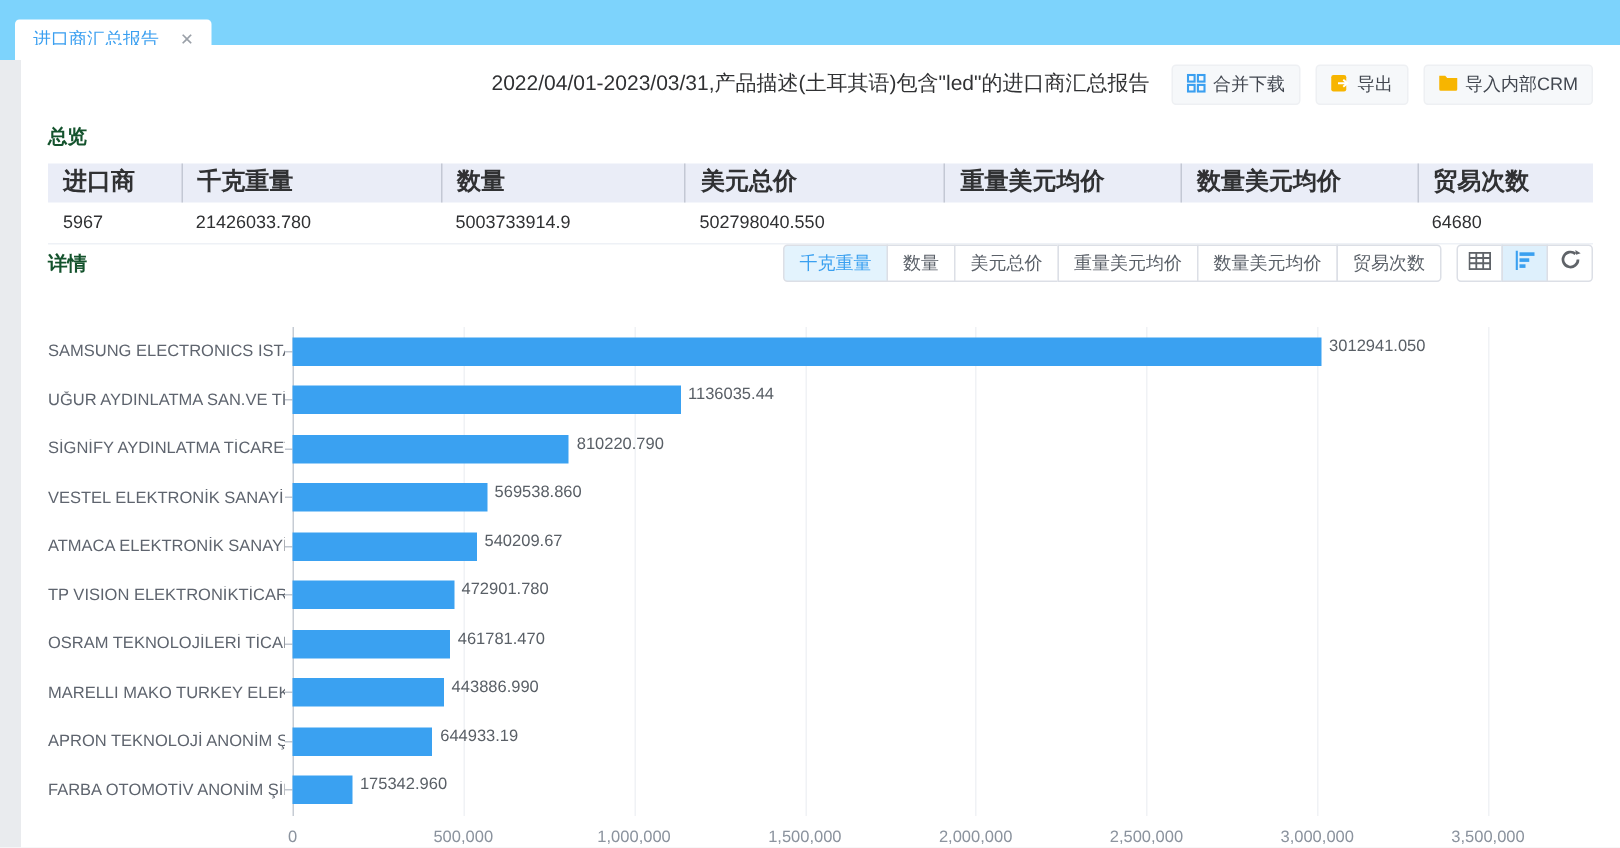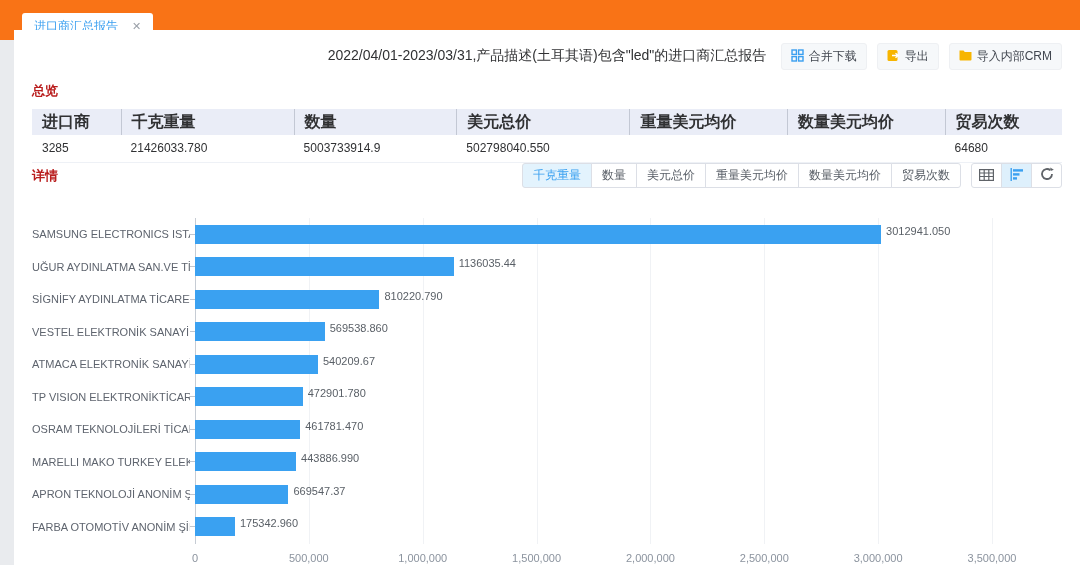"进口商汇总报告" .tabbar { background: #f97316 -> #7dd3fc; padding-left: 22px -> 10px }
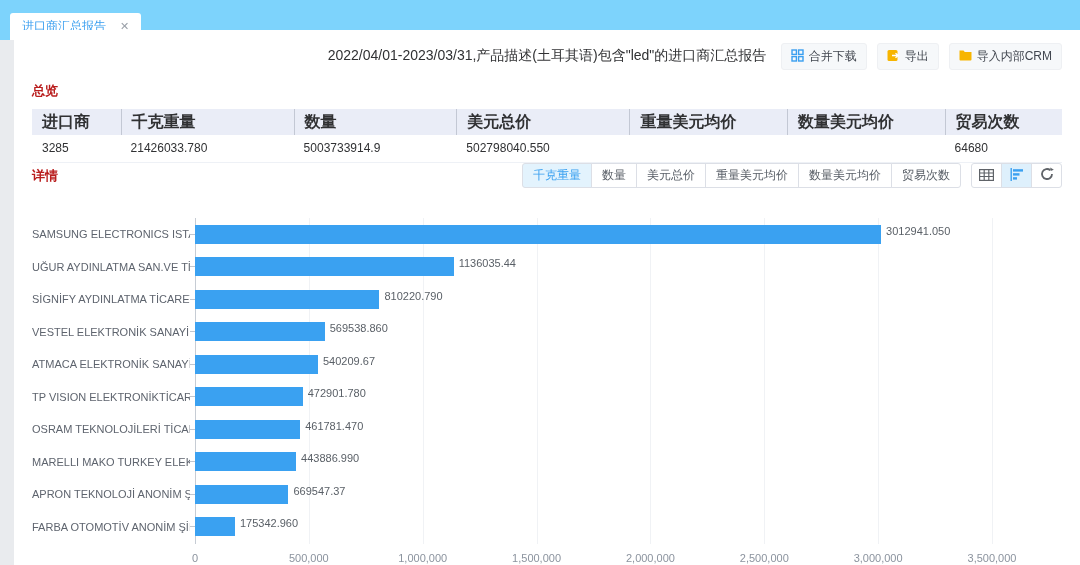"总览" .section-title { color: #b91c1c -> #14532d }
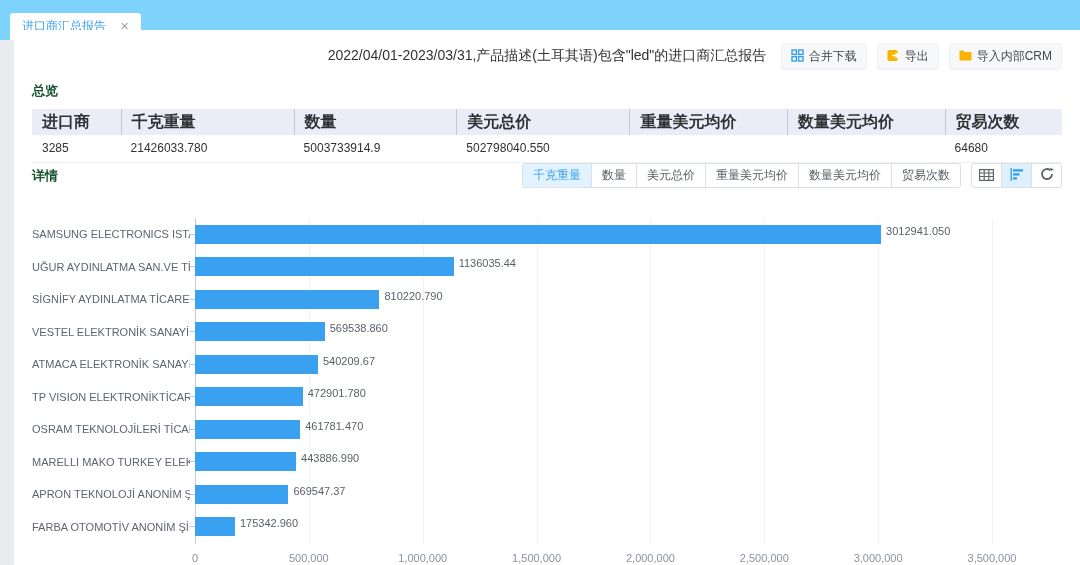"3285" div.ov-td { text: 3285 -> 5967 }
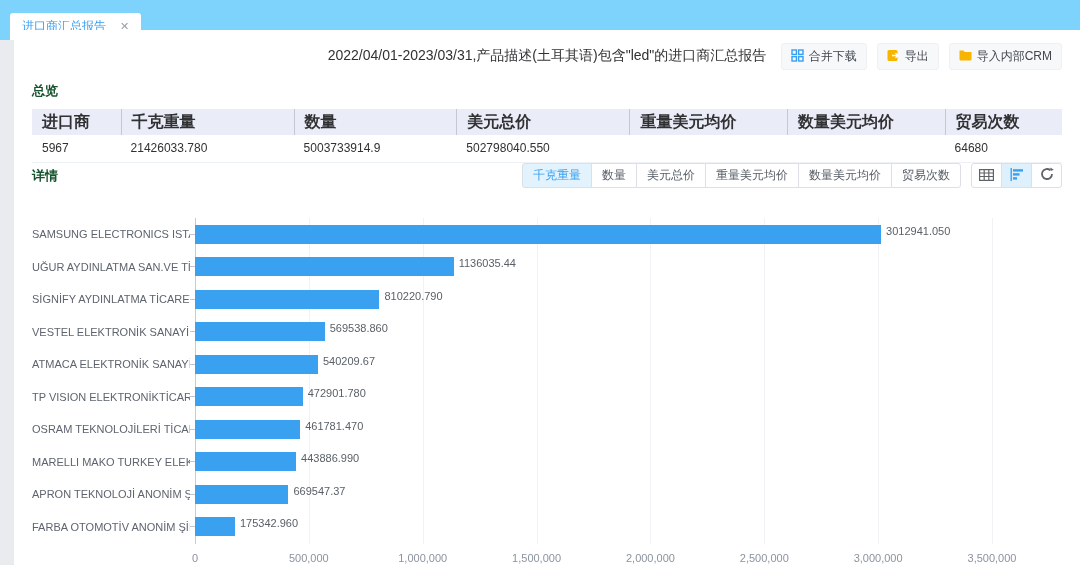"669547.37" span.cval { text: 669547.37 -> 644933.19 }
